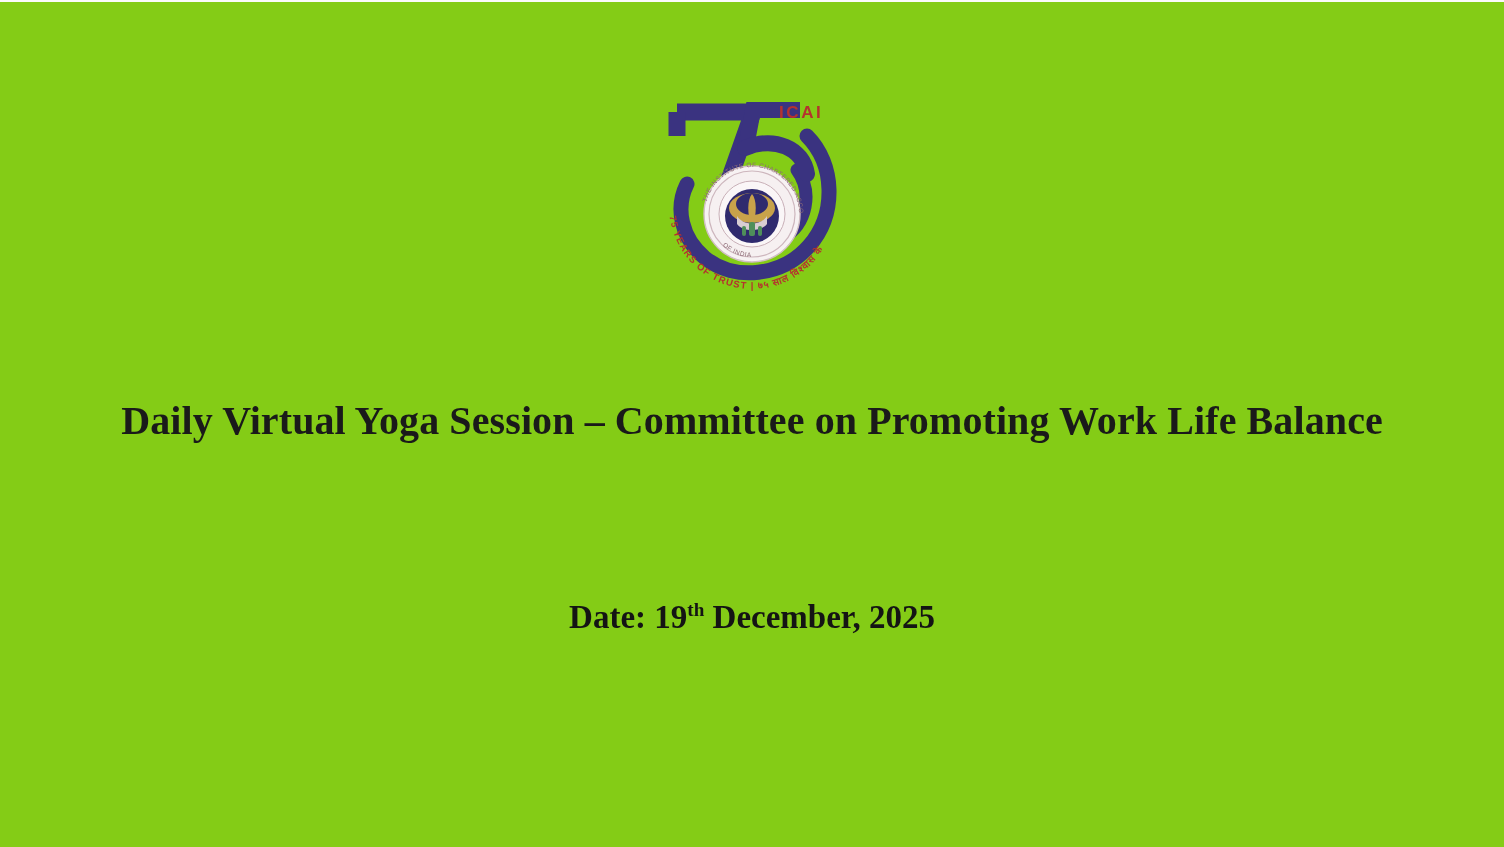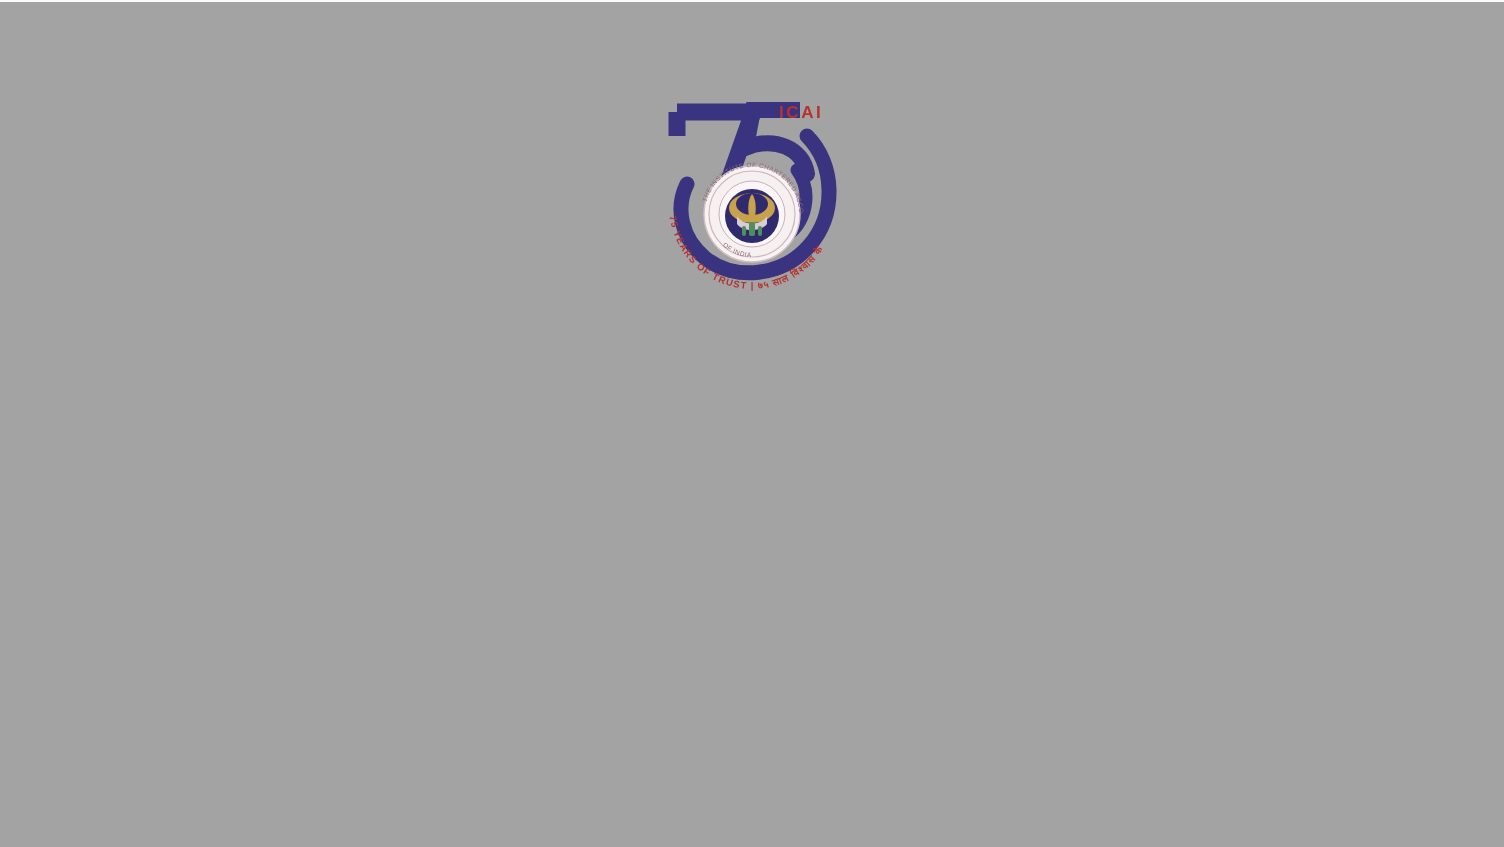"ICAI" .slide { background: #a3a3a3 -> #84cc16 }
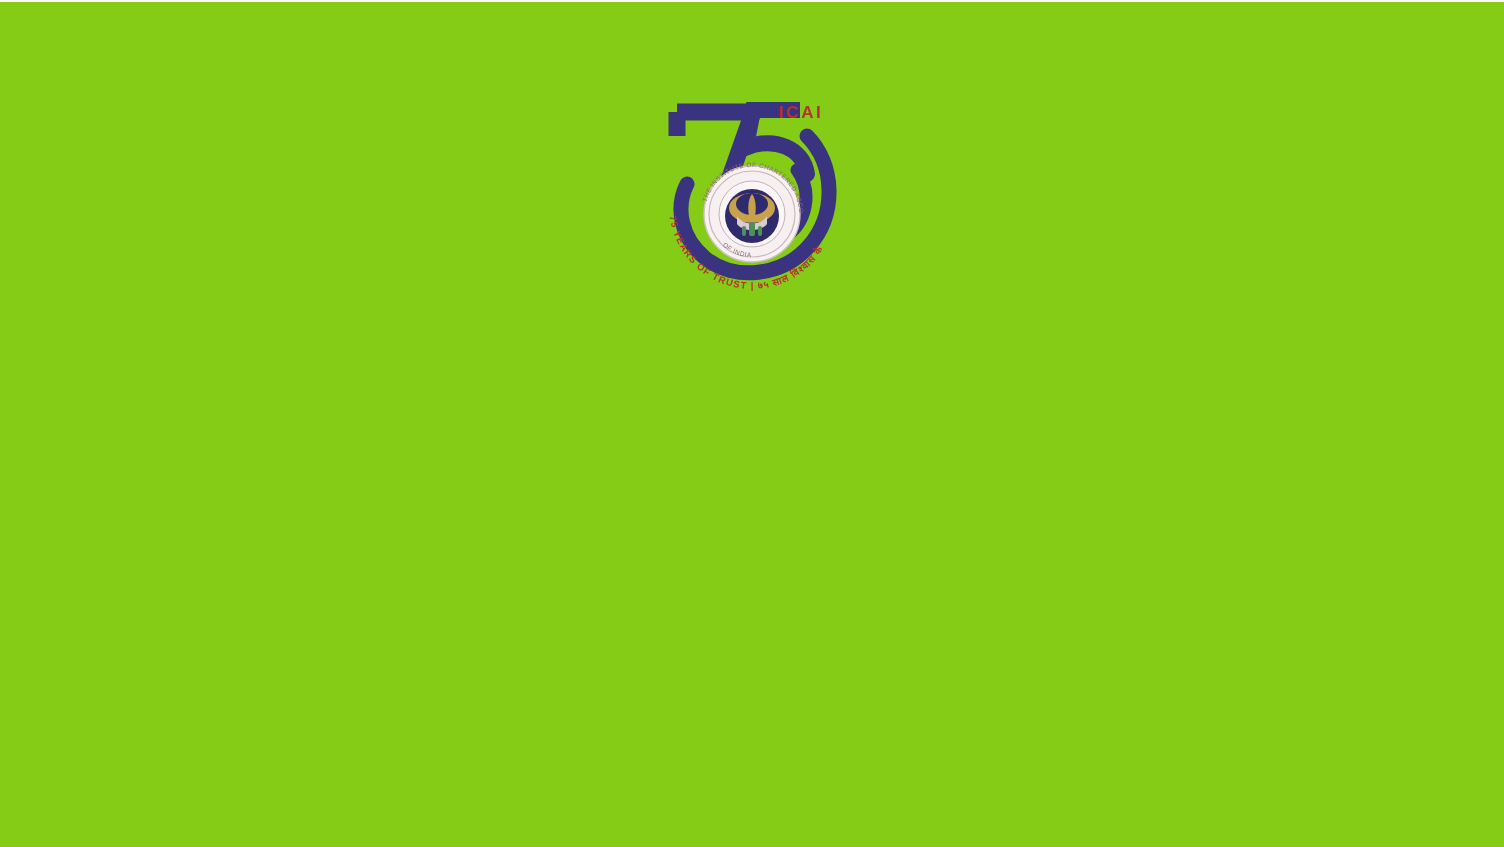"Daily Virtual Yoga Session –" div.title { html: none -> <div>Daily Virtual Yoga Session – Committee on Promoting Work Life Balance</div> }
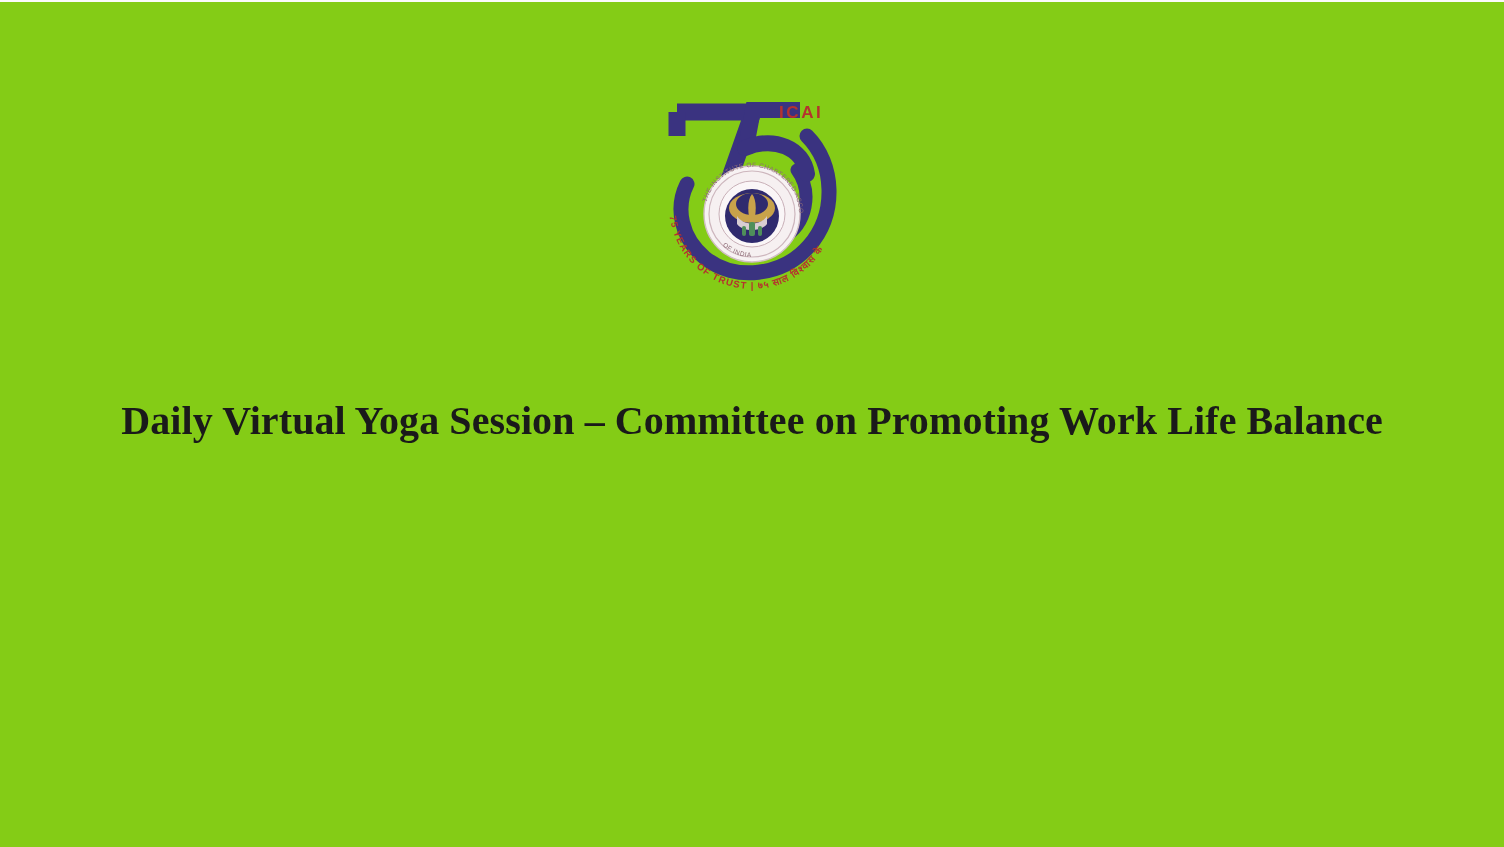"Date: 19th December, 2025" div.line { html: none -> <div><span>Date:</span><span> </span><span>19</span><sup>th</sup><span> December, 2025</span></div> }
